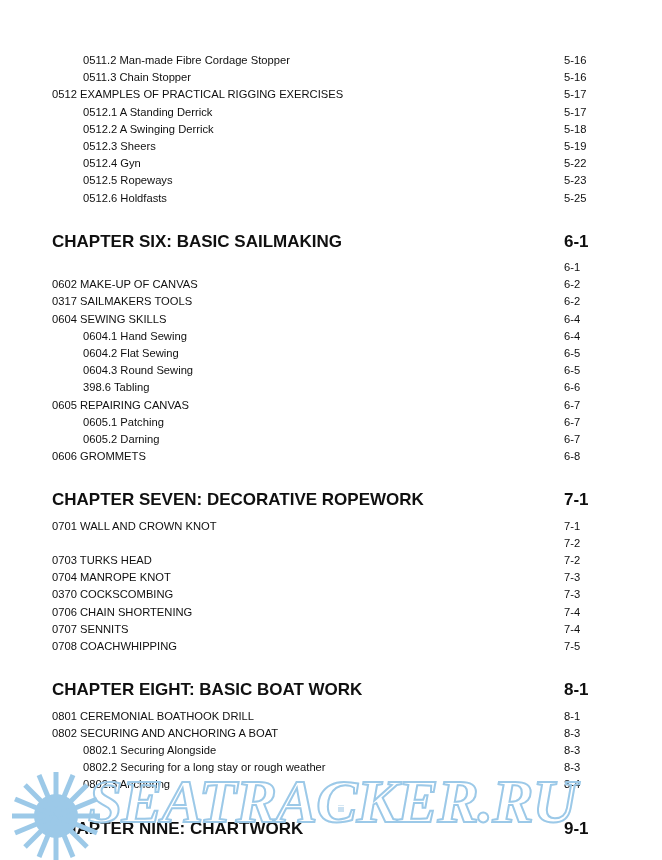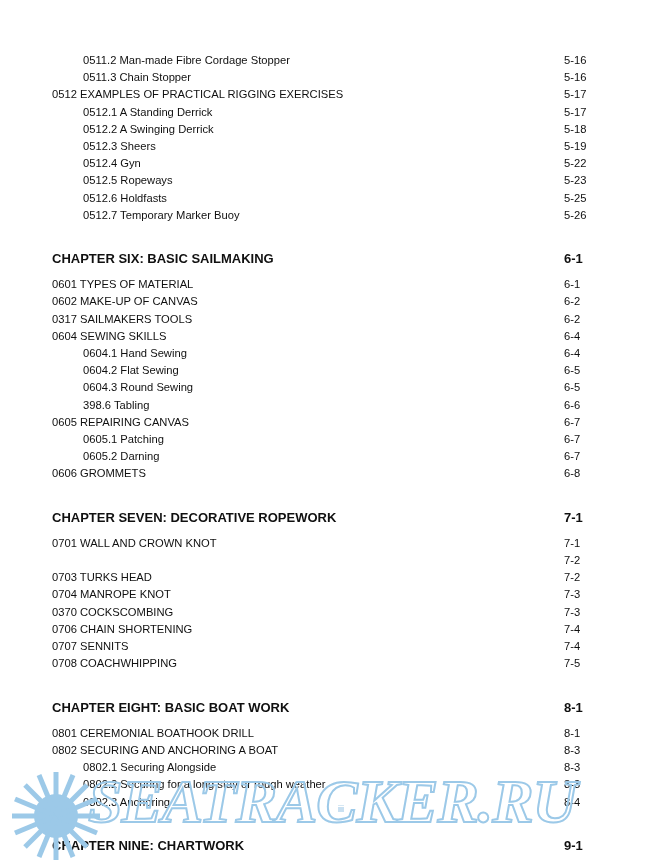"0512.7 Temporary Marker Buoy" div.row { html: <div> <span>0512.7 Temporary Marker Buoy</span> <span></span> <span>5-26</span> </div> -> none }
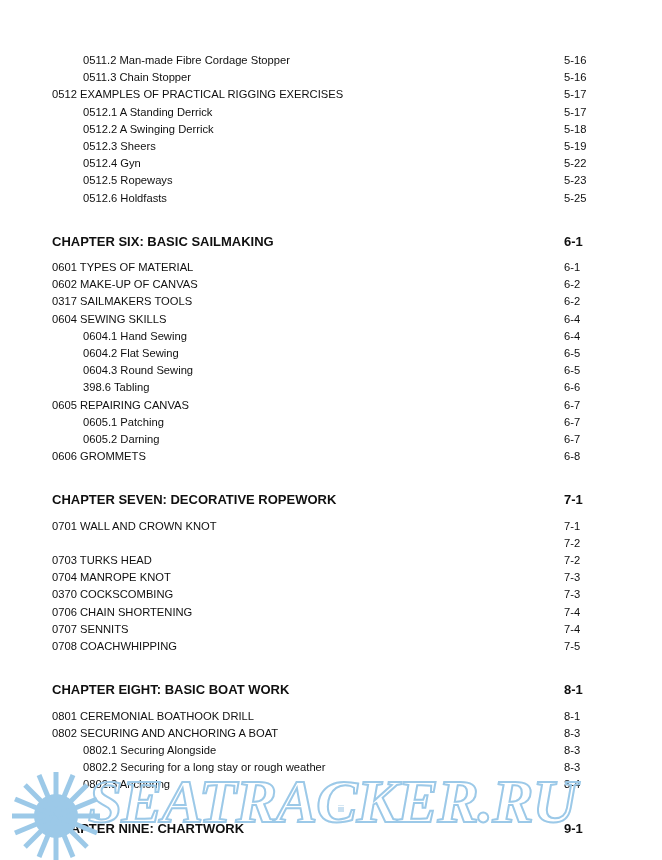"CHAPTER SIX: BASIC SAILMAKING" .chapter { font-size: 13px -> 17px }
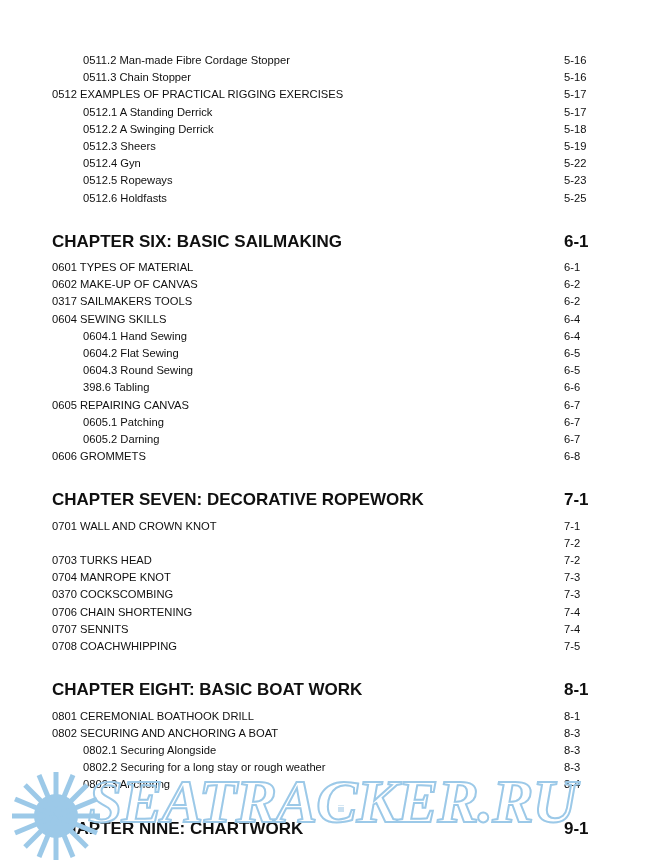"0601 TYPES OF MATERIAL" span.label { html: <span>0601 TYPES OF MATERIAL</span> -> none }
